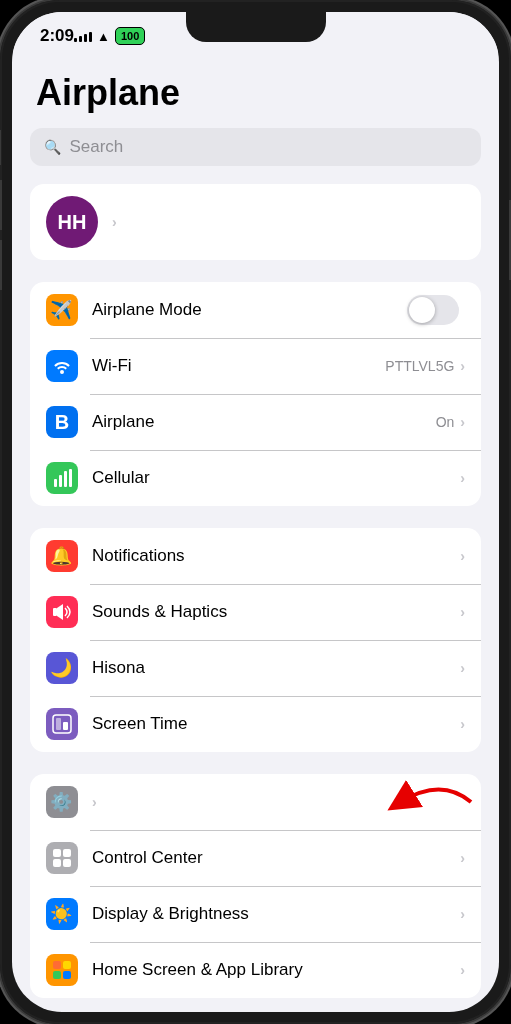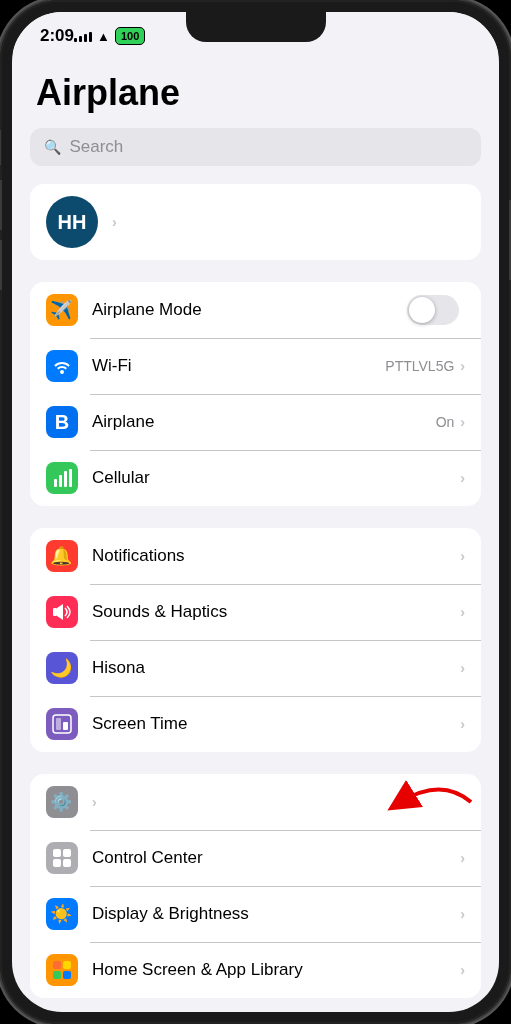"HH" .profile-avatar { background: #0c4a6e -> #701a75 }
